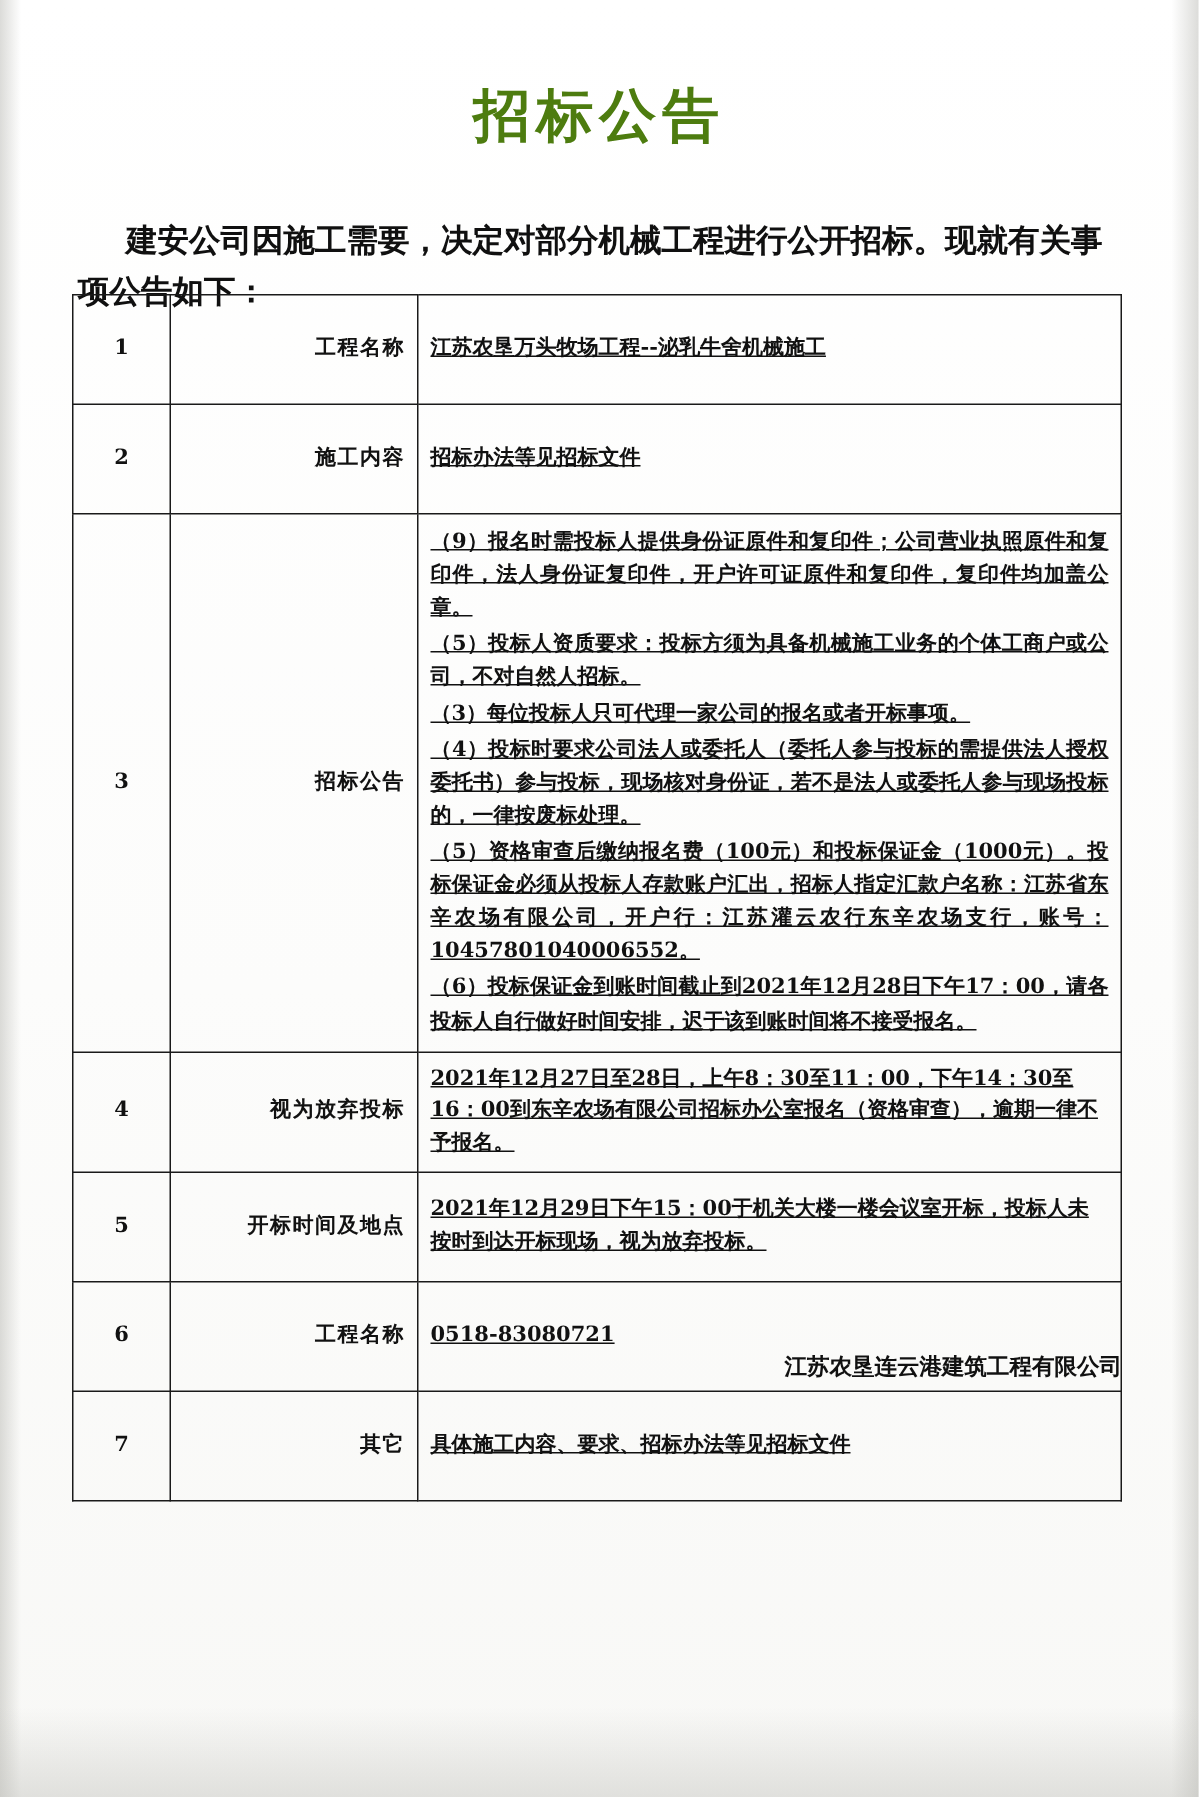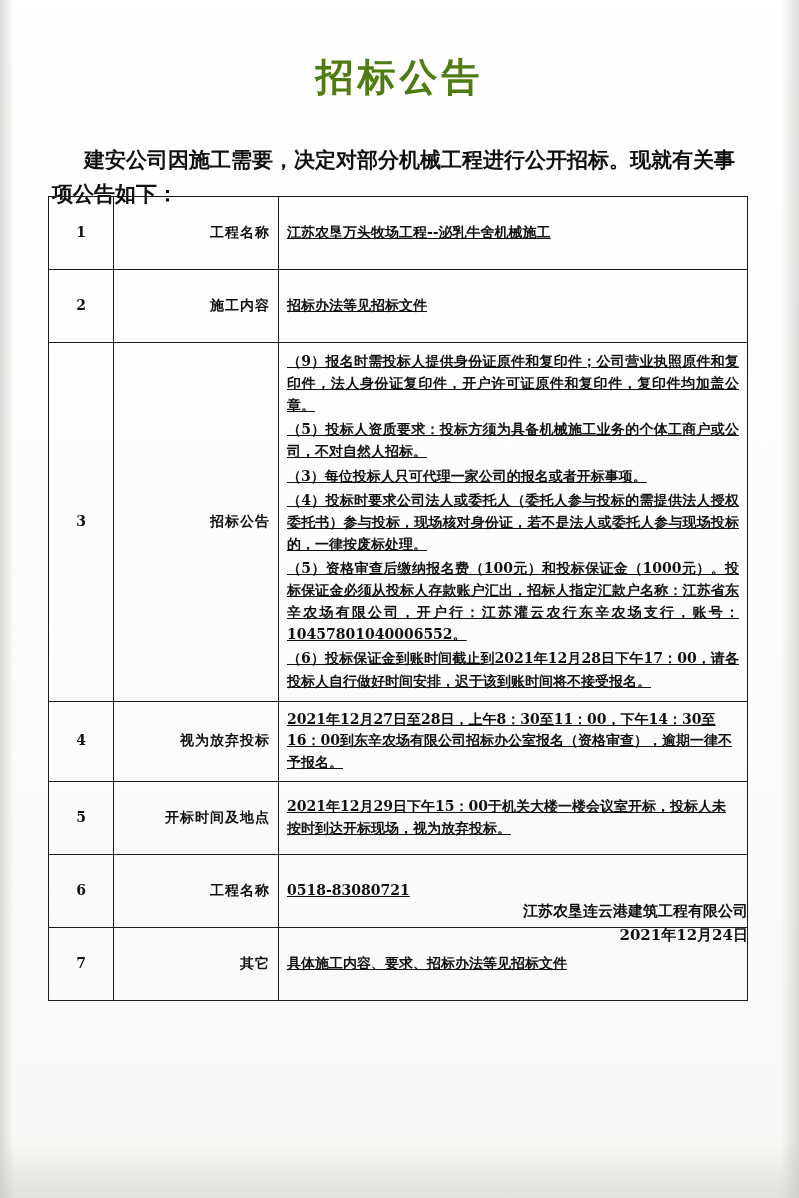"2021年12月24日" div.sign { html: <div>2021年12月24日</div> -> none }
